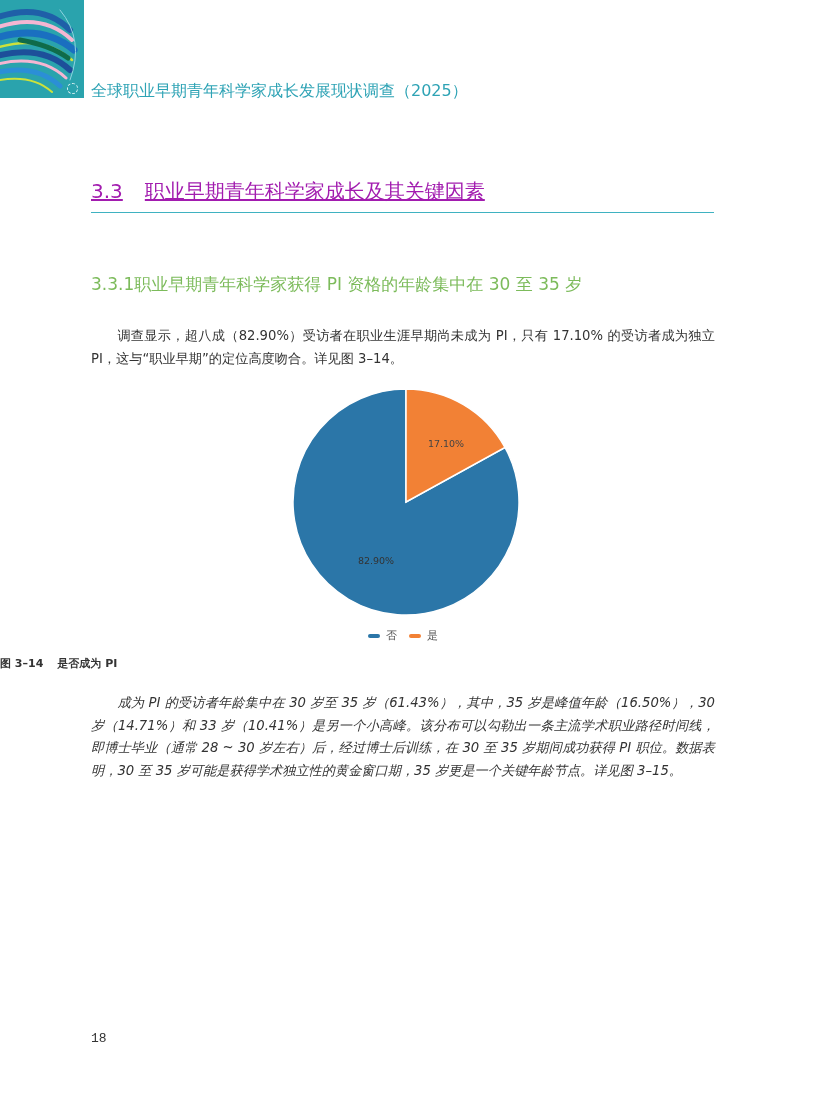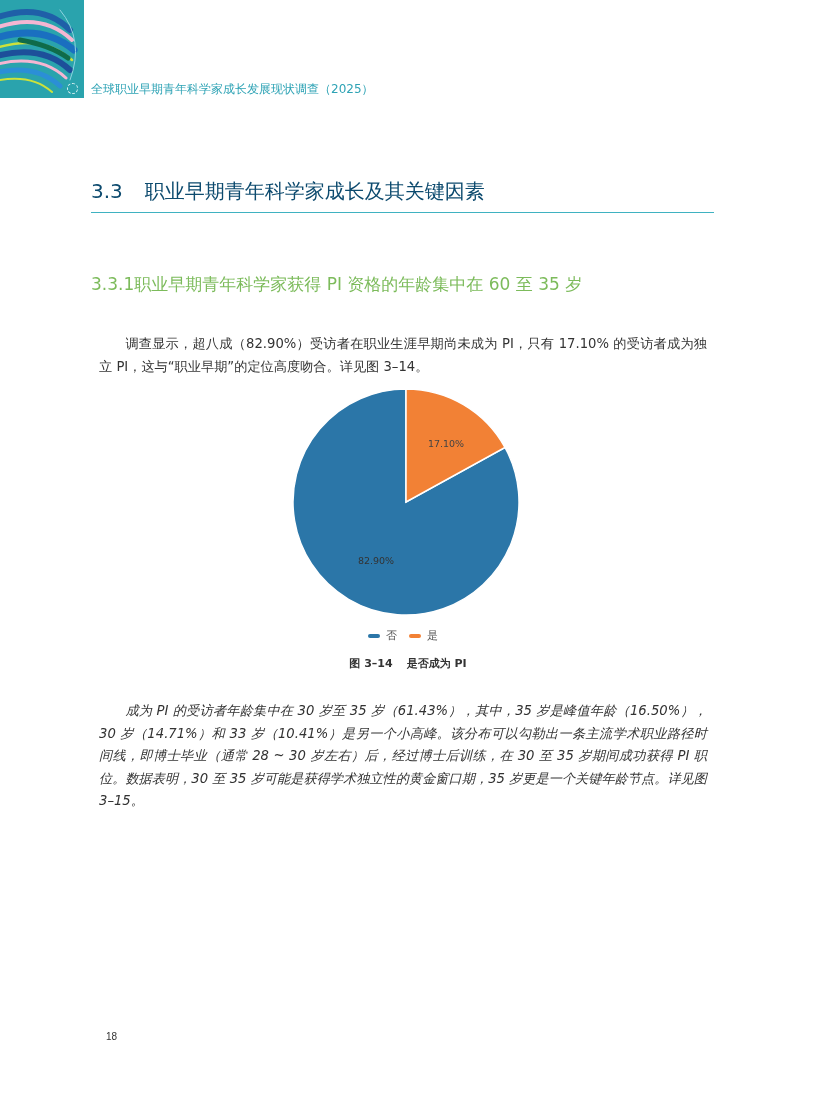"全球职业早期青年科学家成长发展现状调查（2025）" .running-header { font-size: 12px -> 16px }
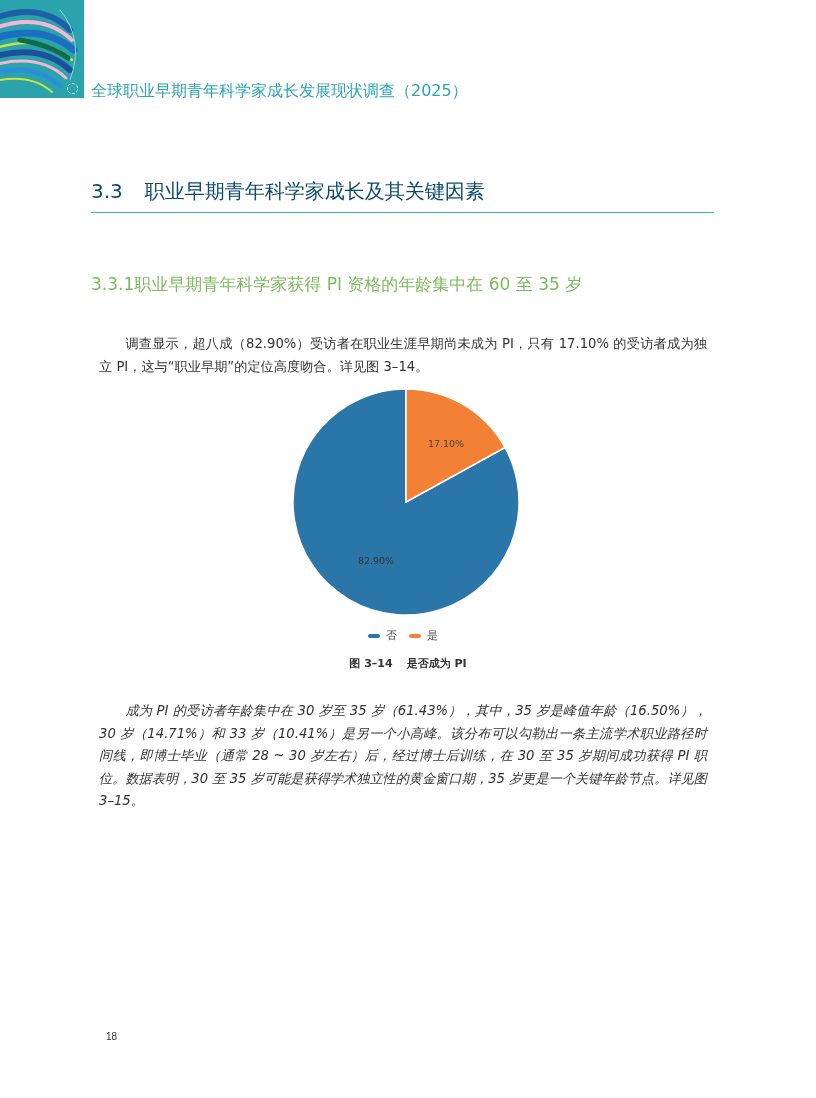"3.3 职业早期青年科学家成长及其关键因素" .h2 { color: #0c4a6e -> #a21caf; text-decoration: none -> underline }
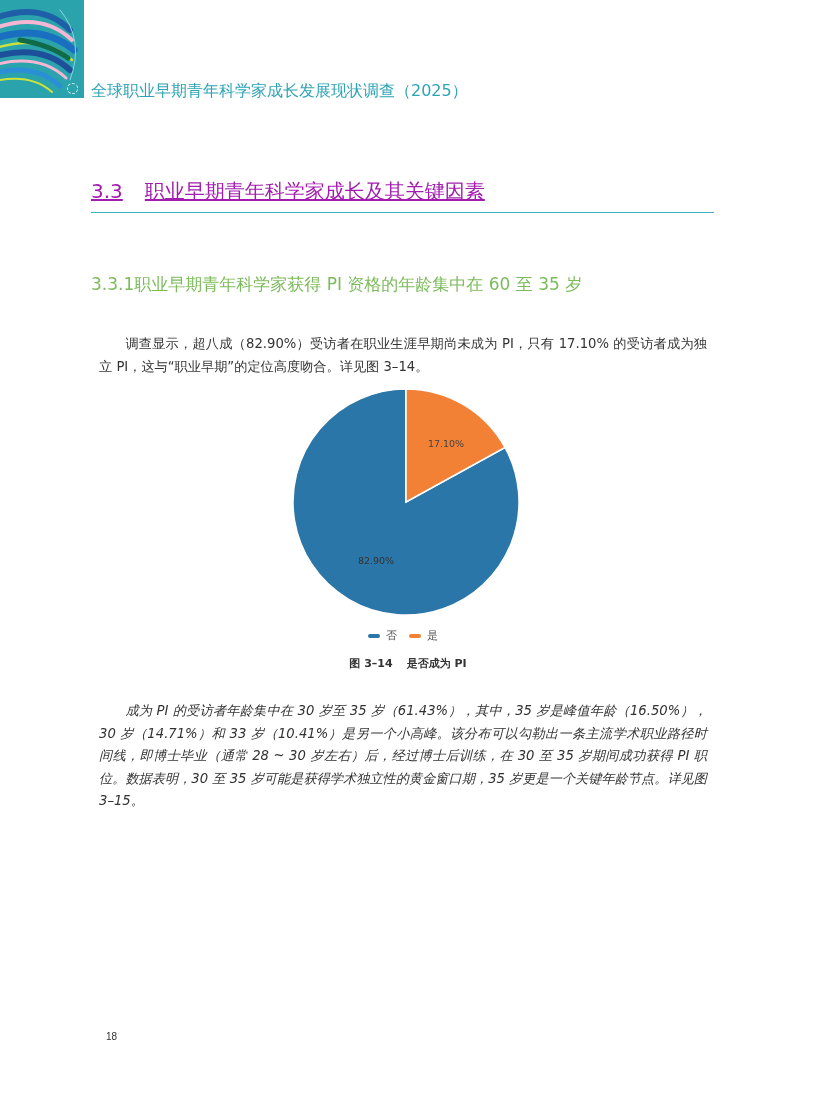"职业早期青年科学家获得 PI 资格的年龄集中在 60 至" span { text: 60 -> 30 }
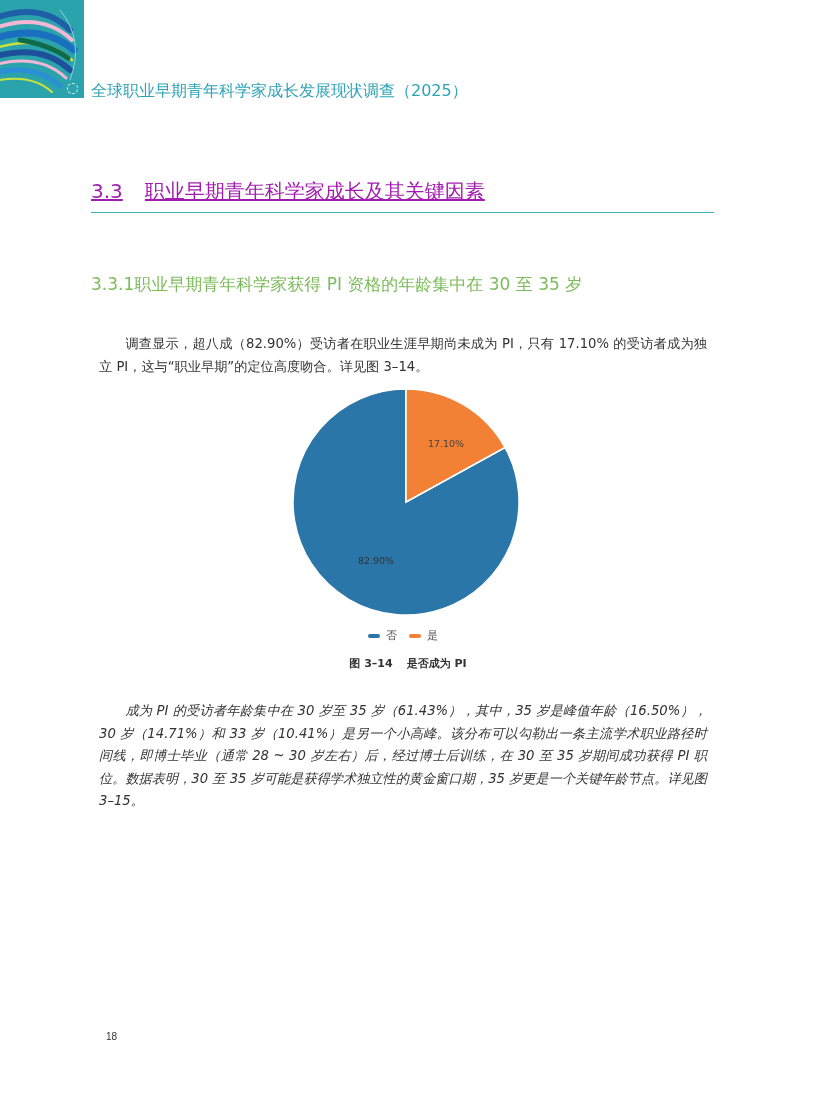"调查显示，超八成（82.90%）受访者在职业生涯早期尚未成为 PI，只有" .para p { margin: 8px -> 0 }
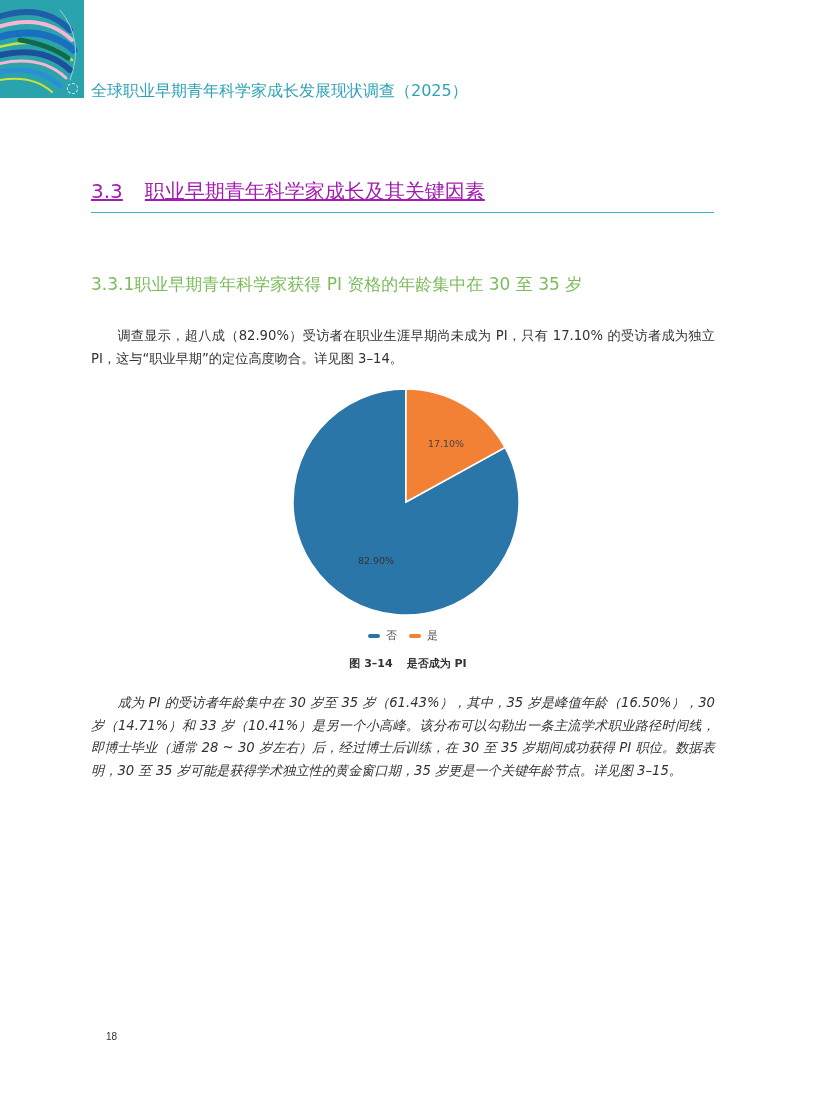"图 3–14 是否成为 PI" .caption { text-align: center -> none }
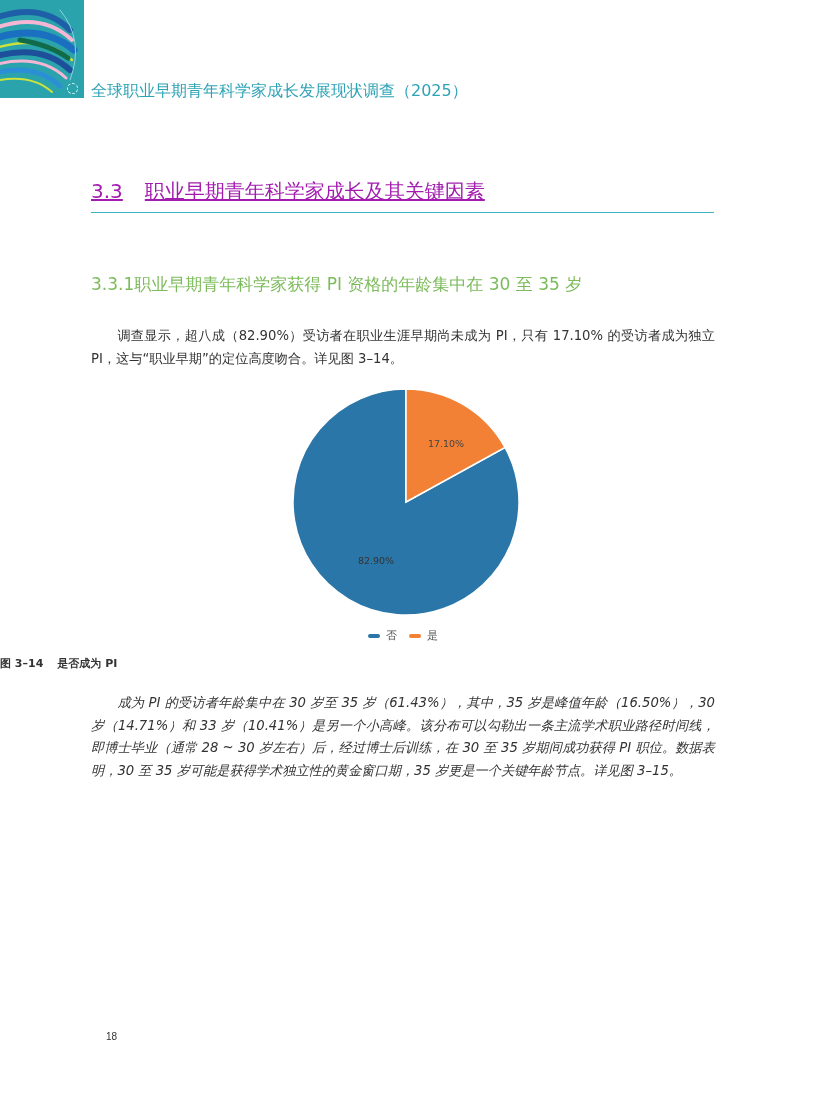"18" .page-number { font-family: Liberation Sans, sans-serif -> Liberation Mono, monospace; font-size: 10px -> 13px; left: 106px -> 91px }
